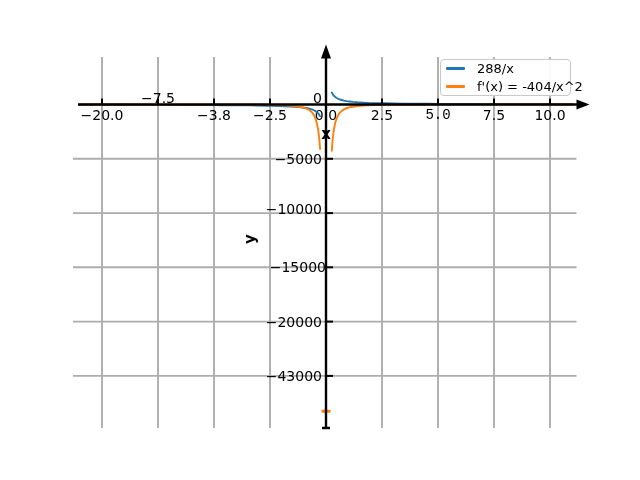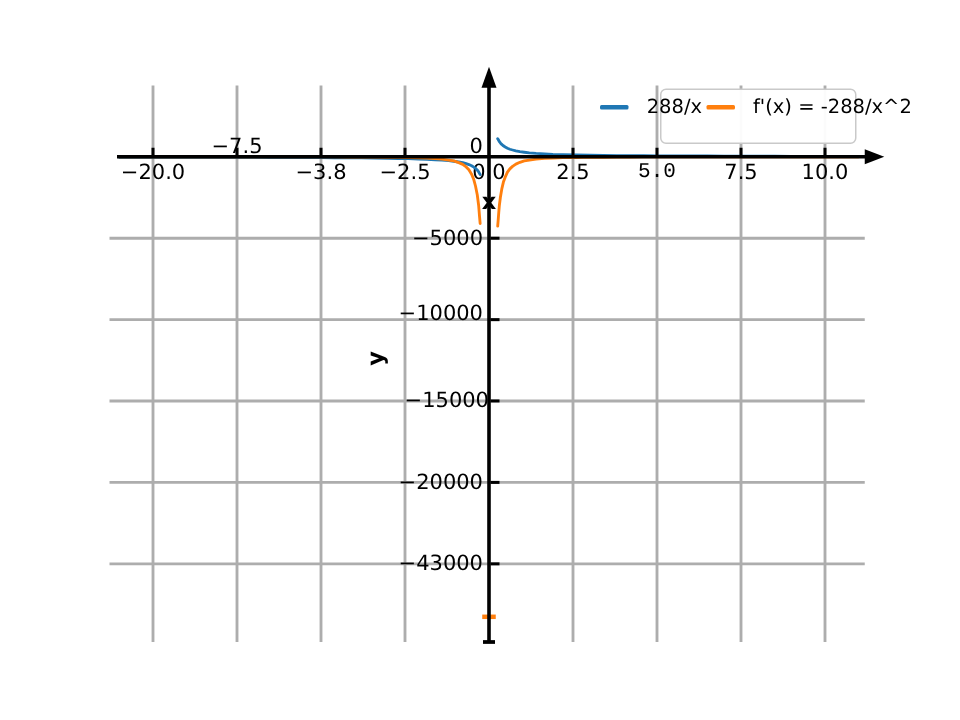"288/x" #legend { flex-direction: row -> column }
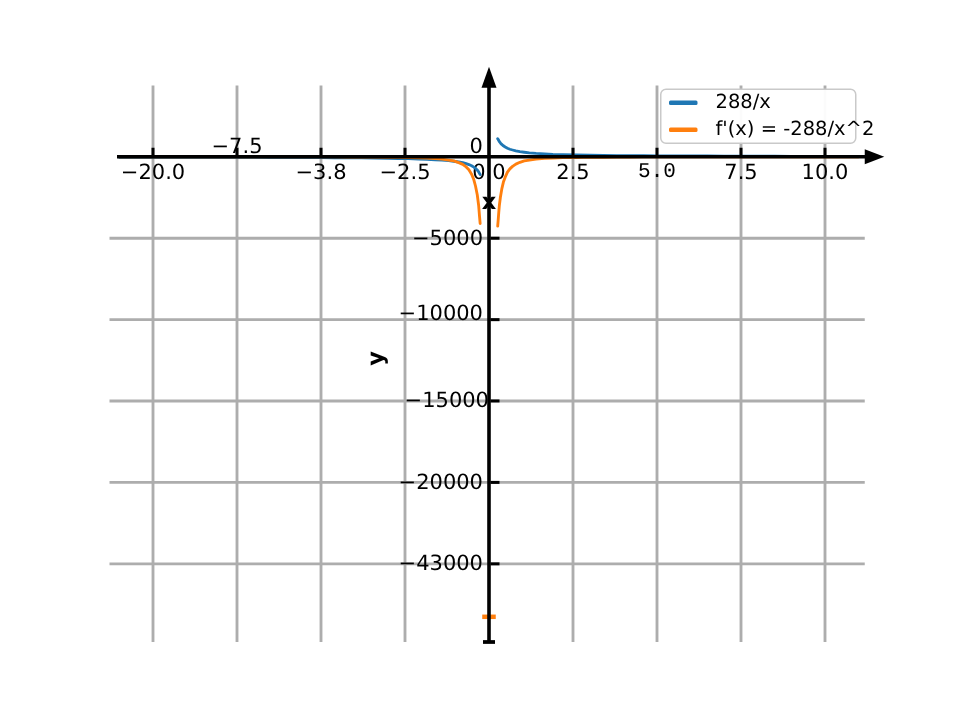"f'(x) = -288/x^2" span.legend-text { text: -288/x -> -404/x }
